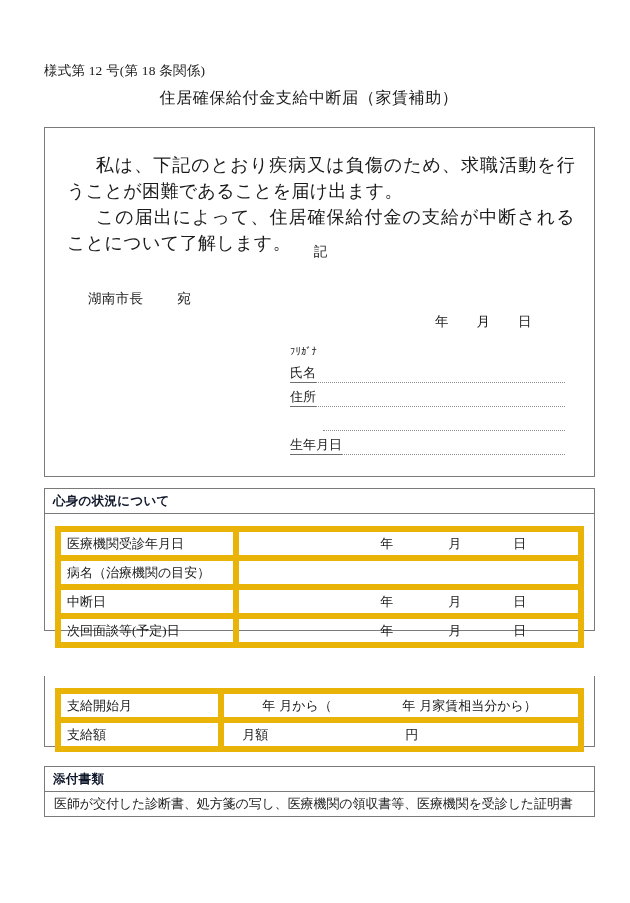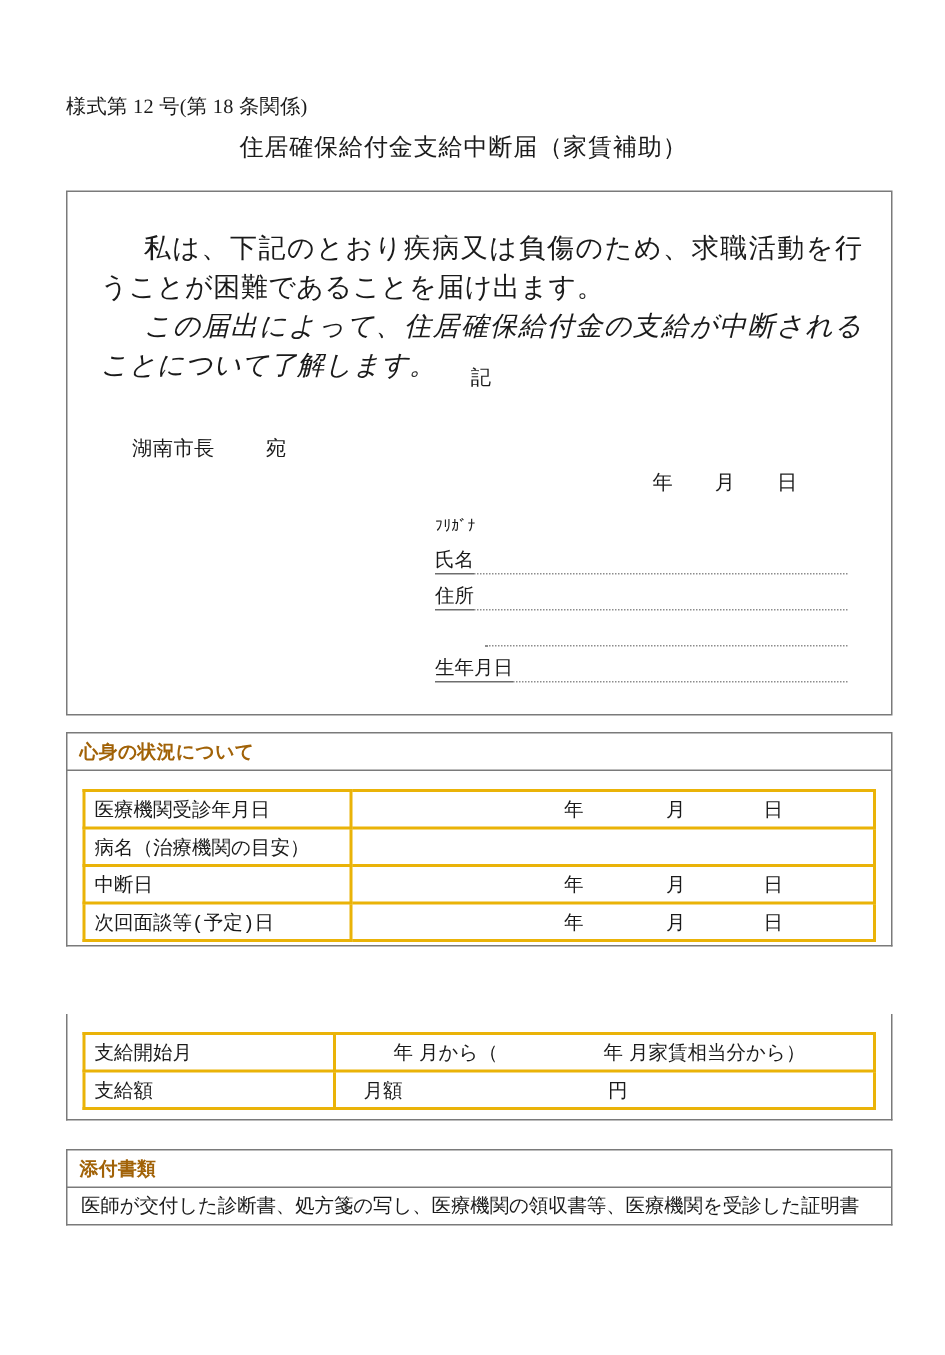"この届出によって、住居確保給付金の支給が中断されることについて了解します。" .para2 { font-style: italic -> none }
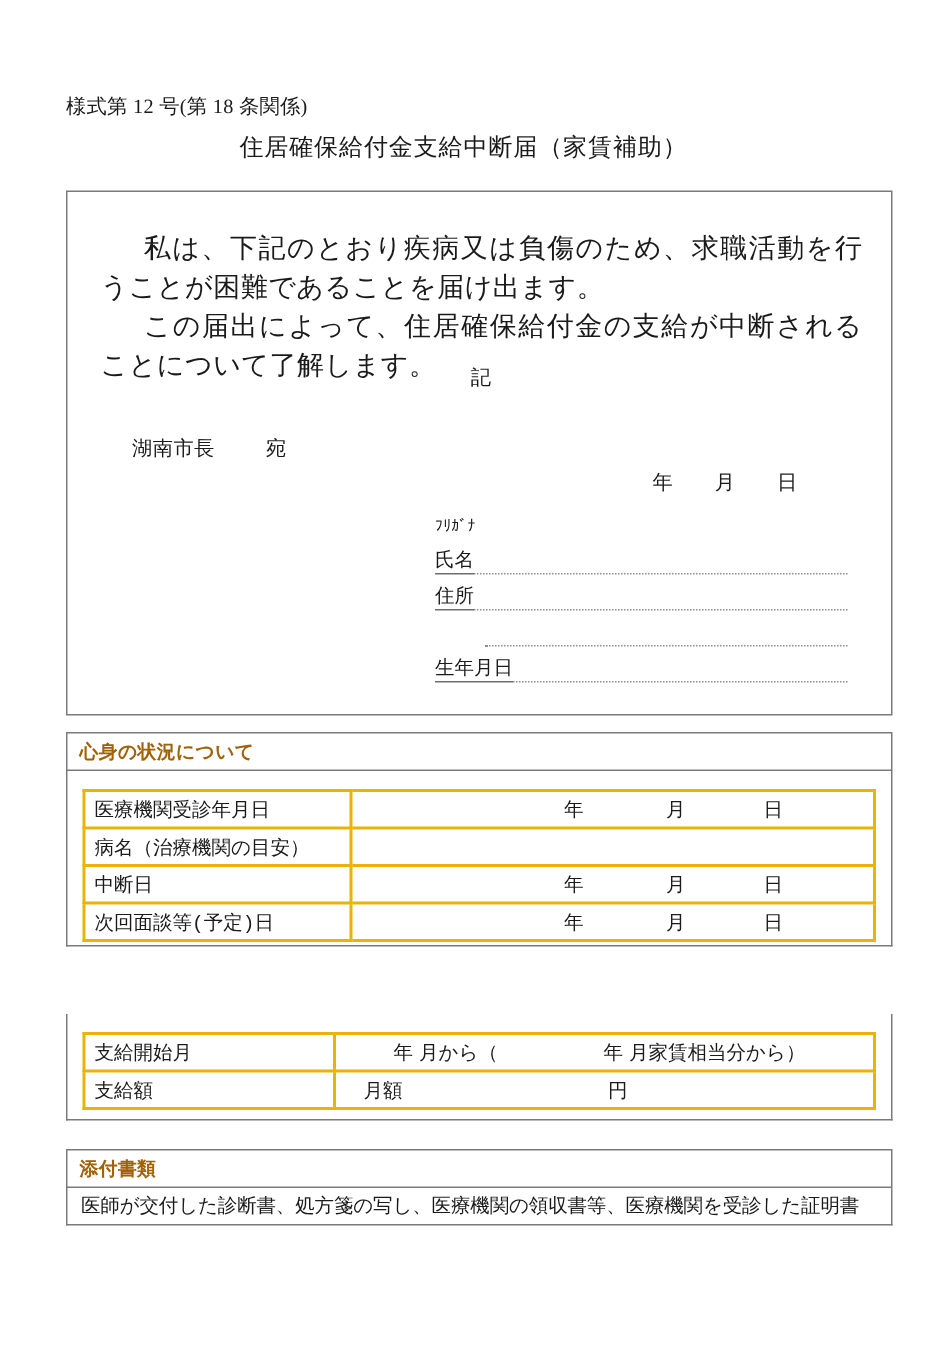"心身の状況について" .section-band { color: #a16207 -> #0f172a }
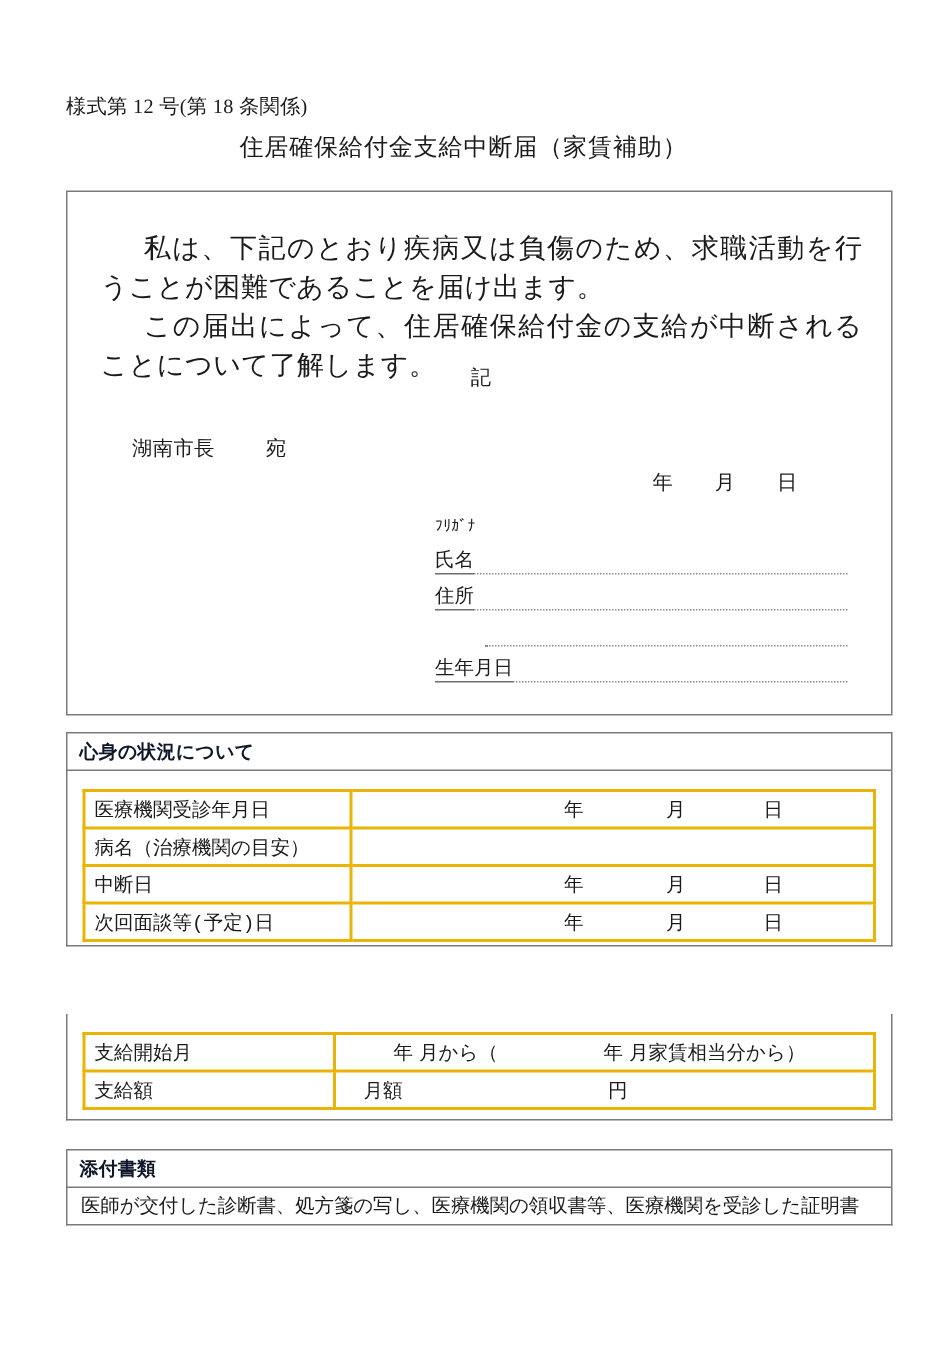"医療機関受診年月日" table.grid td { border: 2px solid #eab308 -> 6px solid #eab308; font-family: Liberation Mono, monospace -> none }
